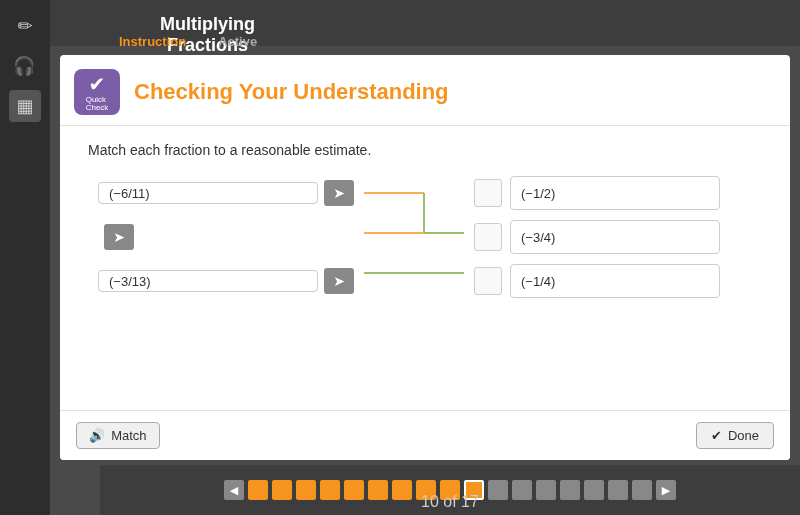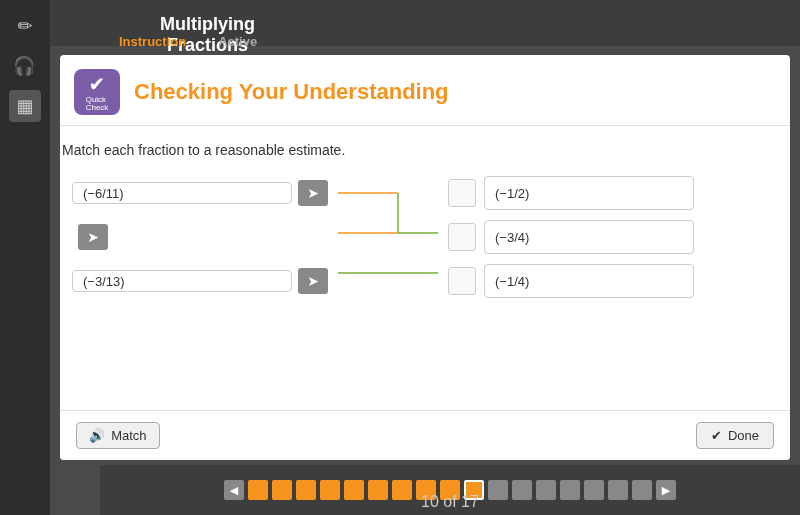"Match each fraction to a" .question-area { margin-left: none -> 12px; padding: 16px 2px -> 16px 16px }
